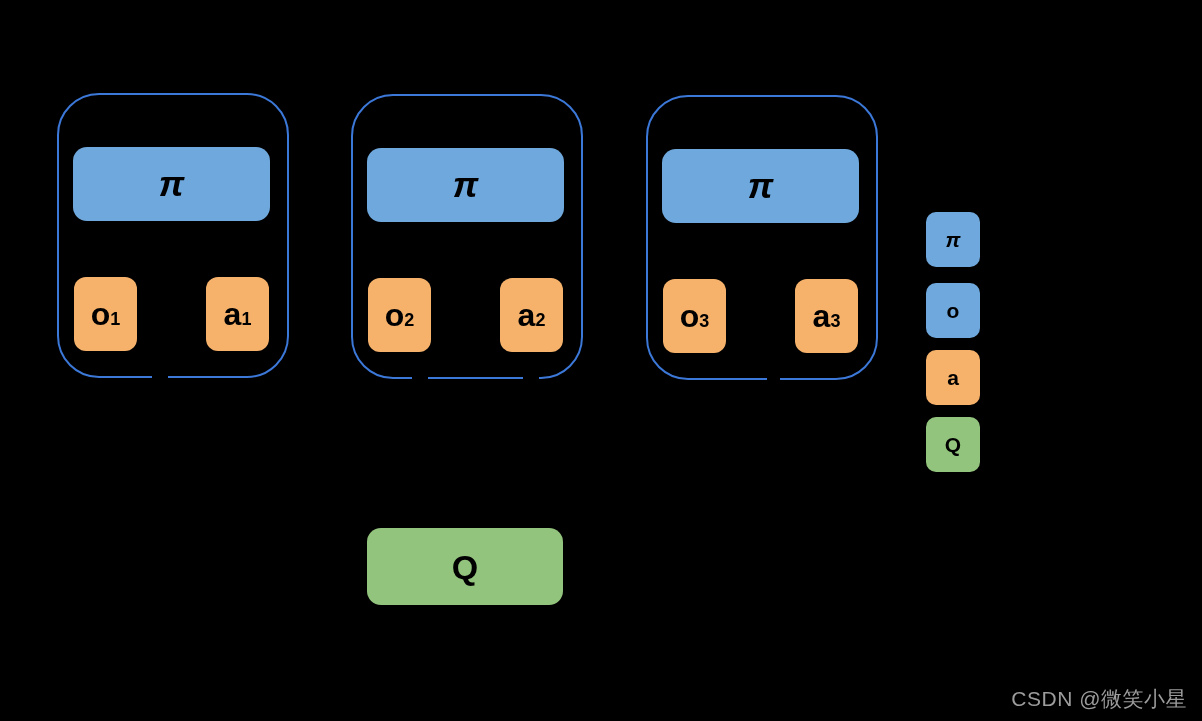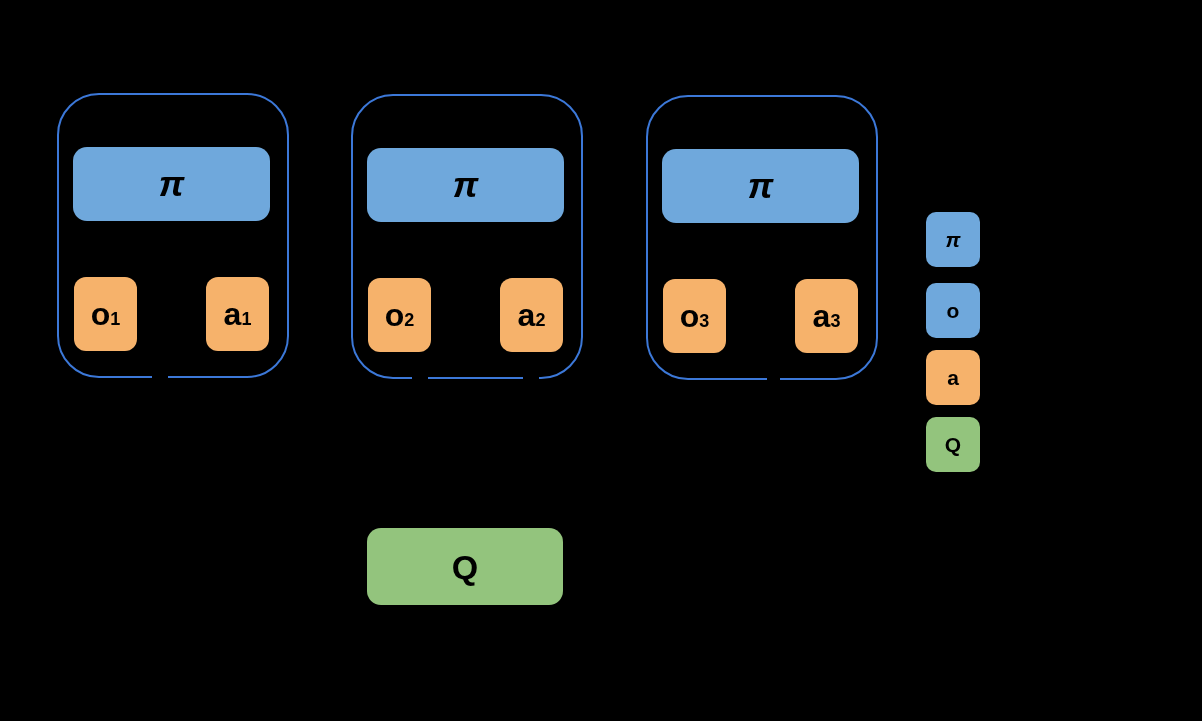"CSDN @微笑小星" div.watermark { html: none -> <div>CSDN @微笑小星</div> }
